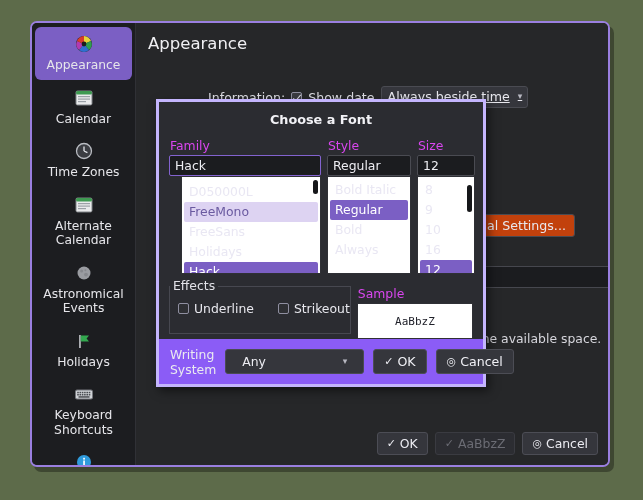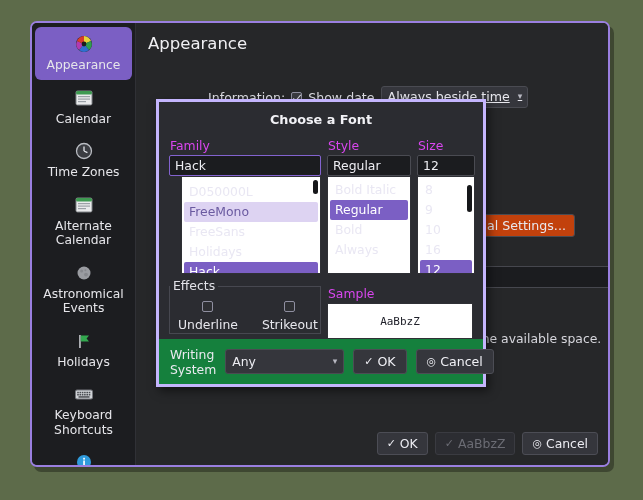"Underline" .eff { flex-direction: column -> none }
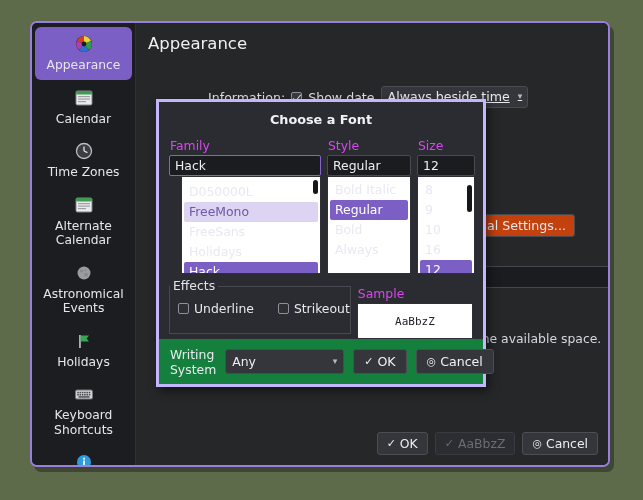"Writing System" #dlg-footer { background: #15803d -> #8b5cf6 }
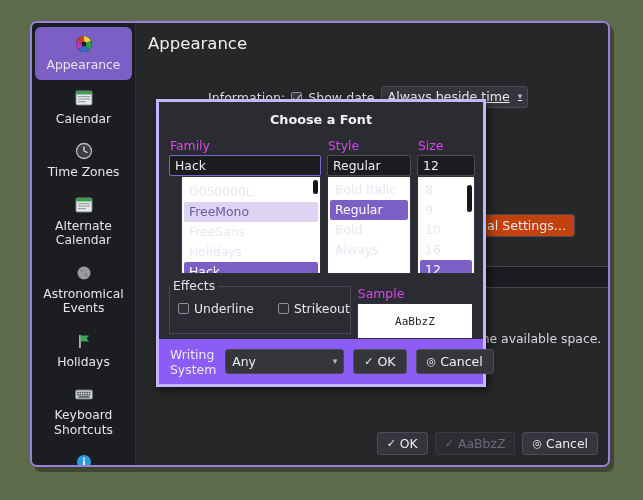"Any" #ws-combo { padding: 4px 6px -> 4px 16px }
